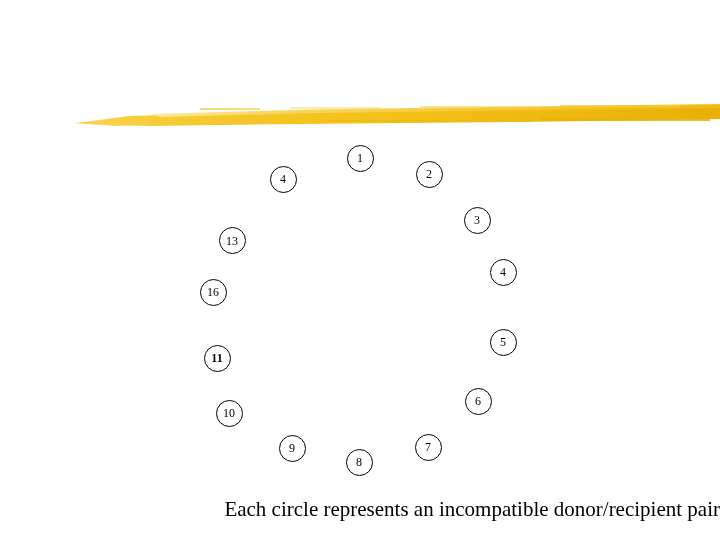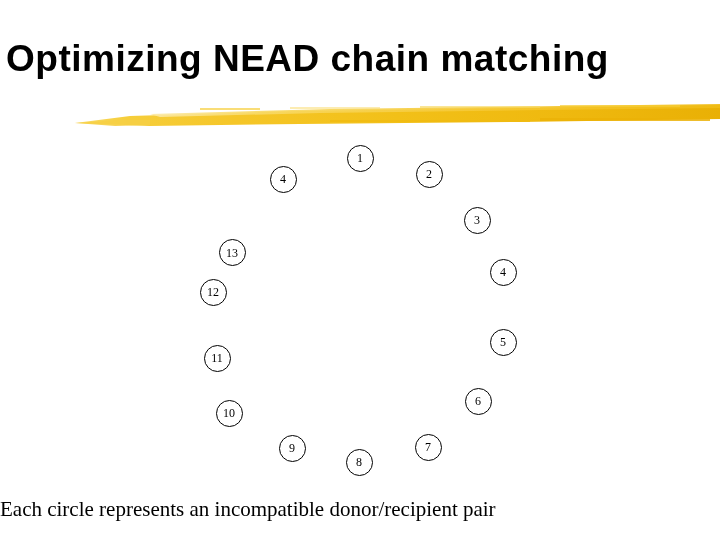"Optimizing NEAD chain matching" div { html: <div>Optimizing NEAD chain matching</div> -> none }
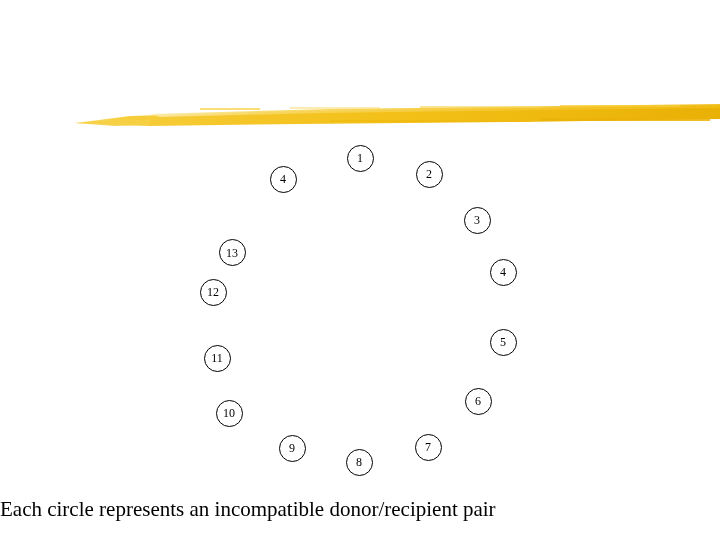"13" div.node { top: 91px -> 79px }
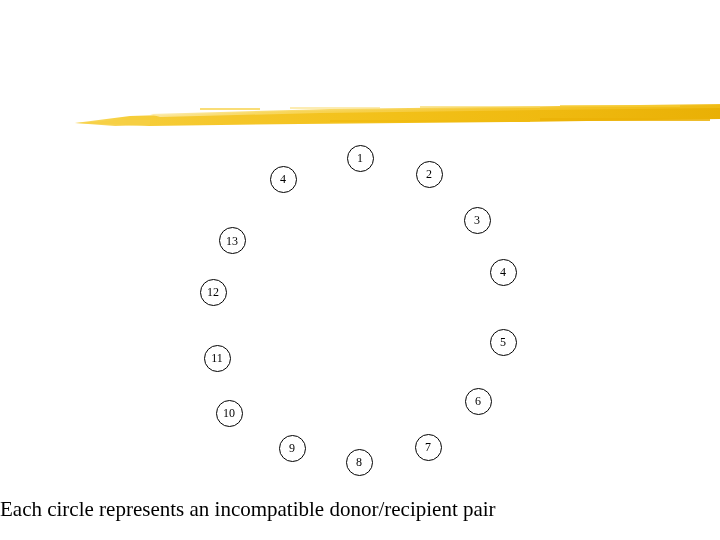"12" span.node-label { text: 12 -> 16 }
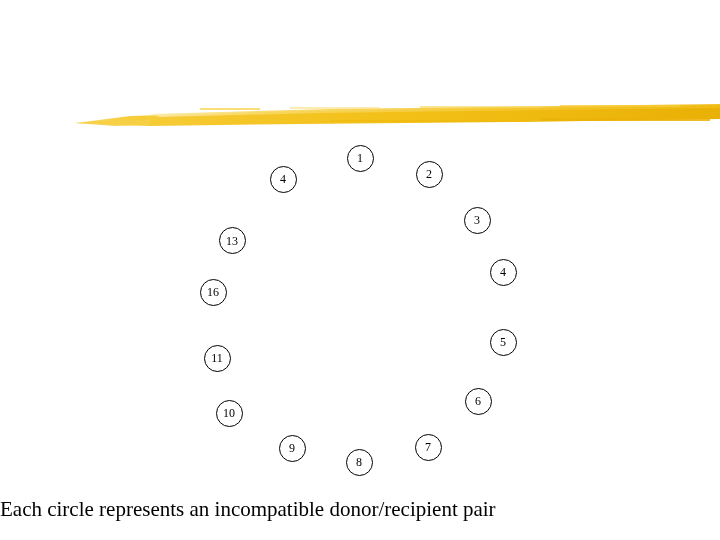"11" div.node { font-weight: none -> bold }
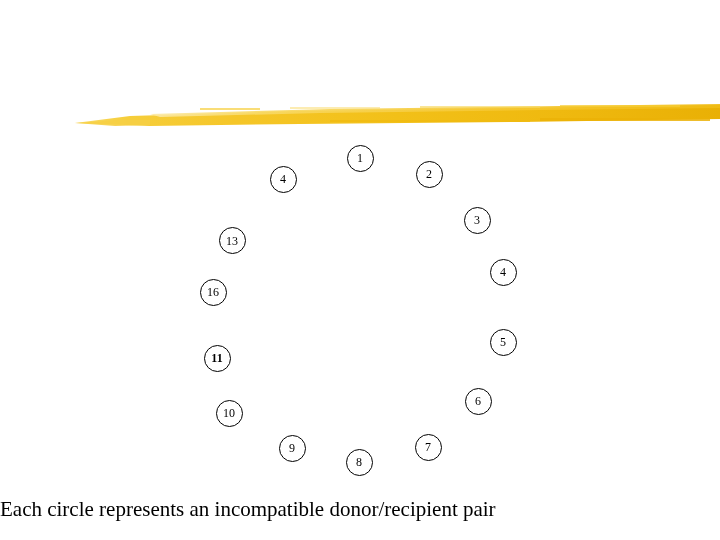"Each circle represents an incompatible" #caption { text-align: left -> right }
